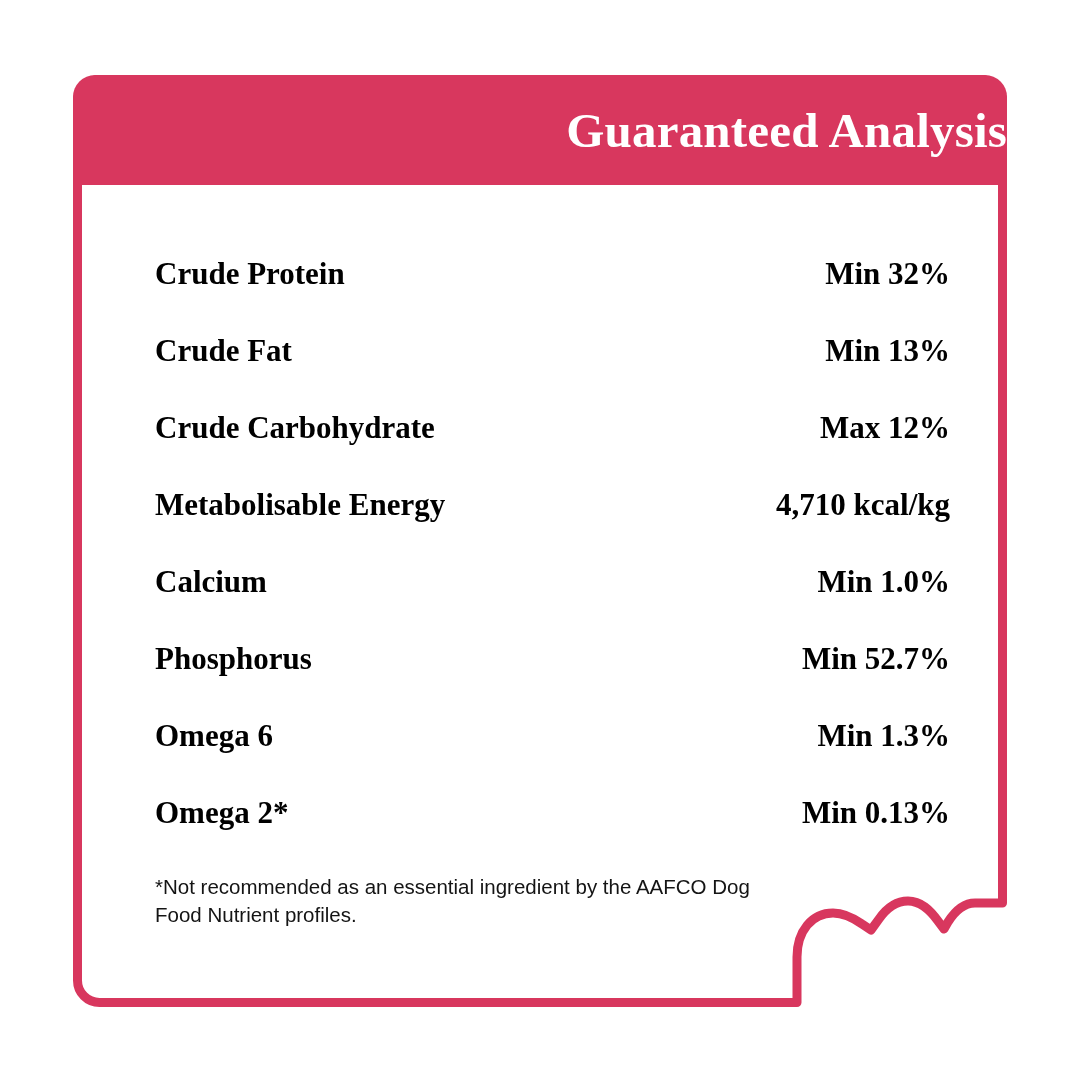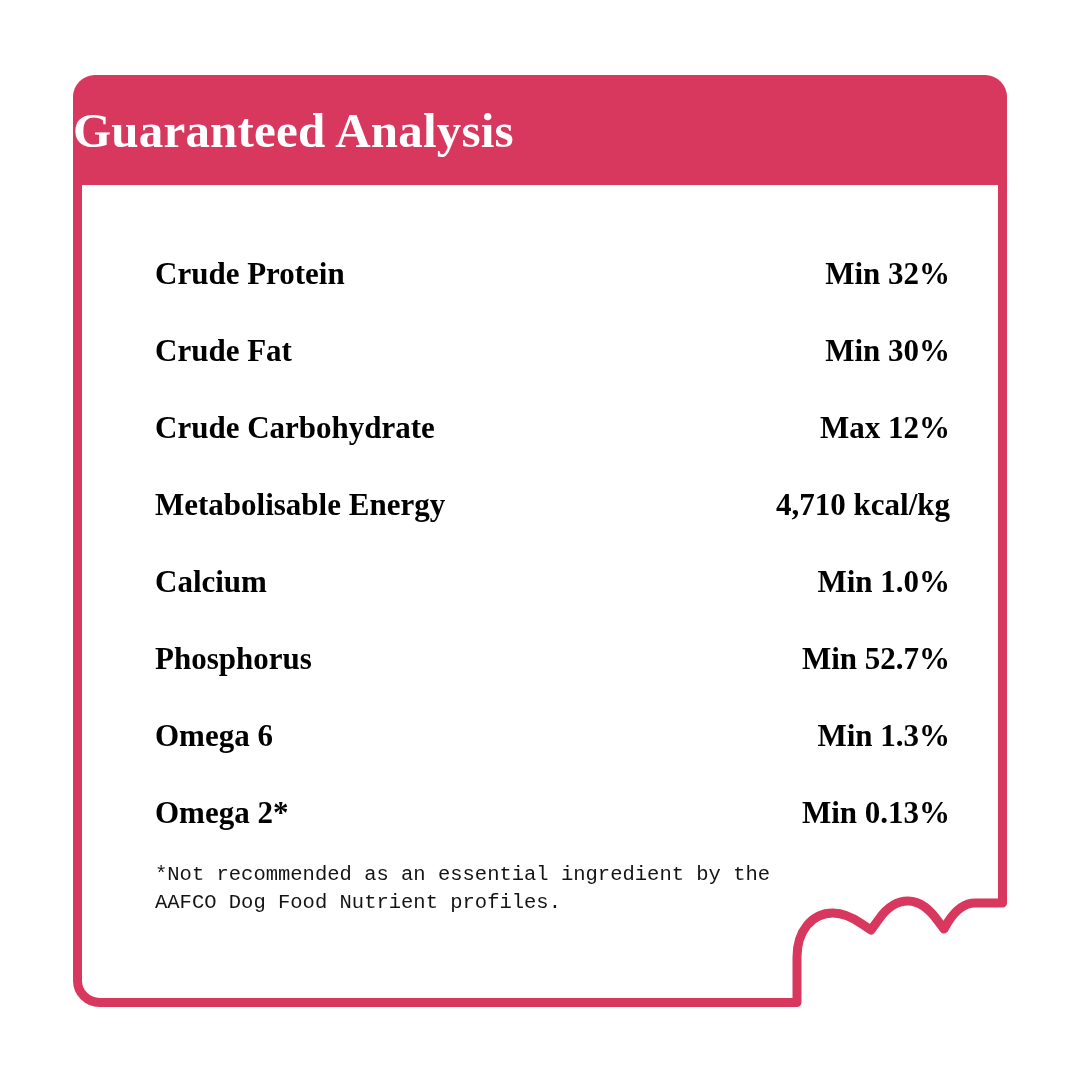"Guaranteed Analysis" .header-band { justify-content: flex-start -> flex-end }
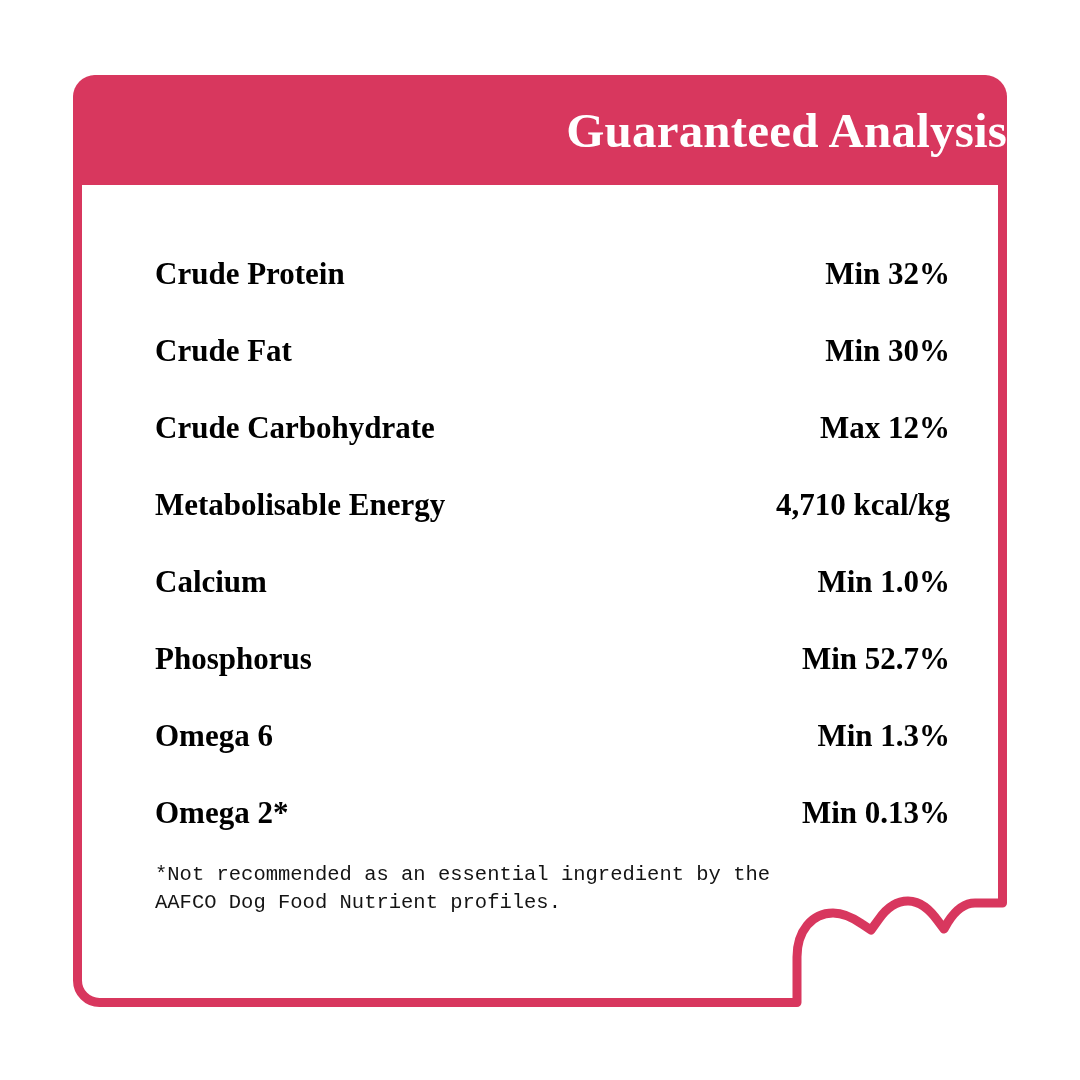"Min 30%" td.row-value { text: 30% -> 13% }
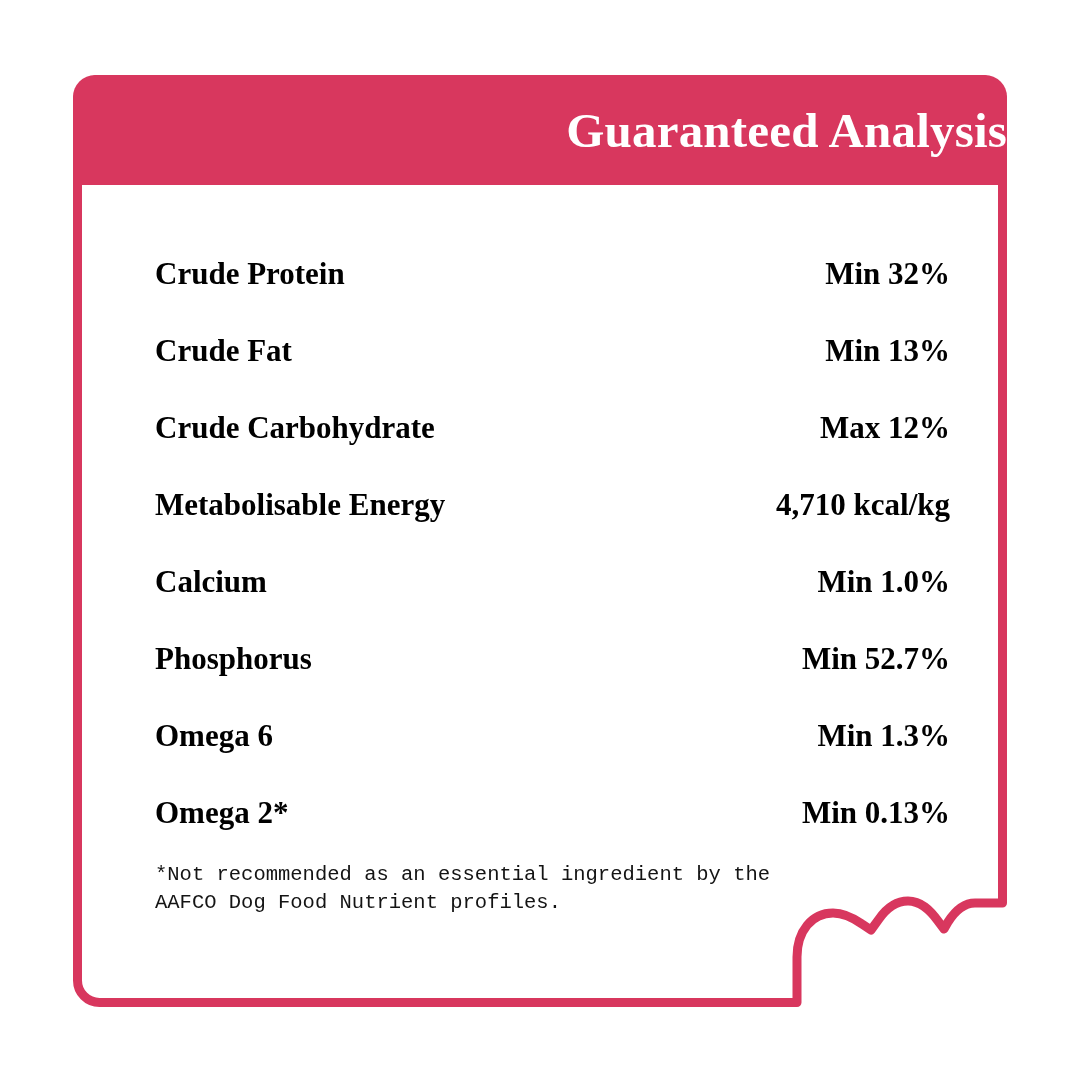"*Not recommended as an essential" .footnote { font-family: Liberation Mono, monospace -> Liberation Sans, sans-serif; margin-top: 10px -> 22px }
